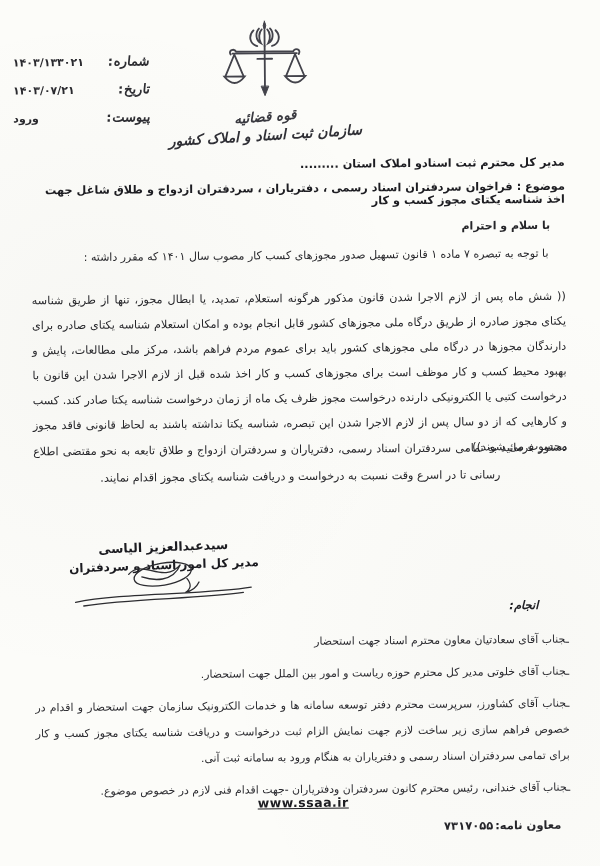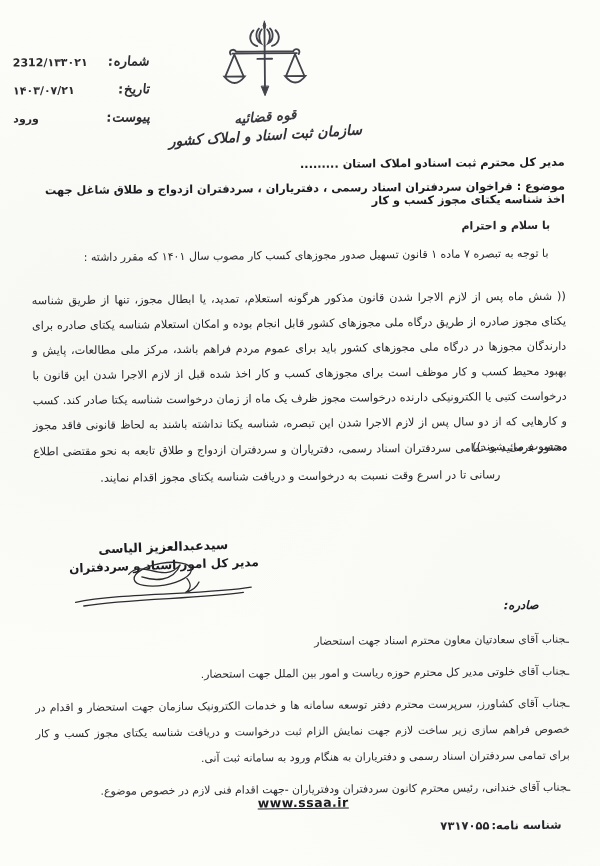"2312/۱۳۳۰۲۱" span.meta-value { text: 2312/۱۳۳۰۲۱ -> ۱۴۰۳/۱۳۳۰۲۱ }
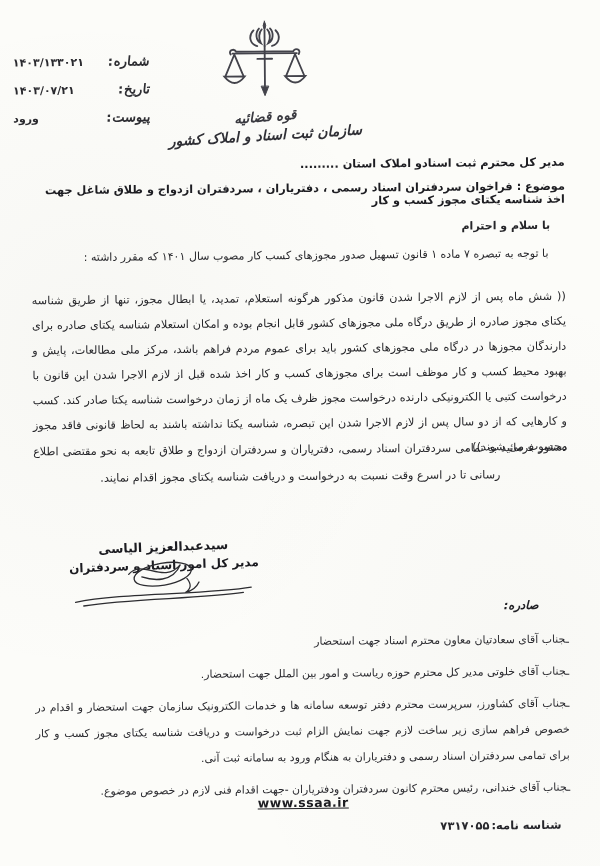"صادره:" div.abs { text: صادره -> انجام }
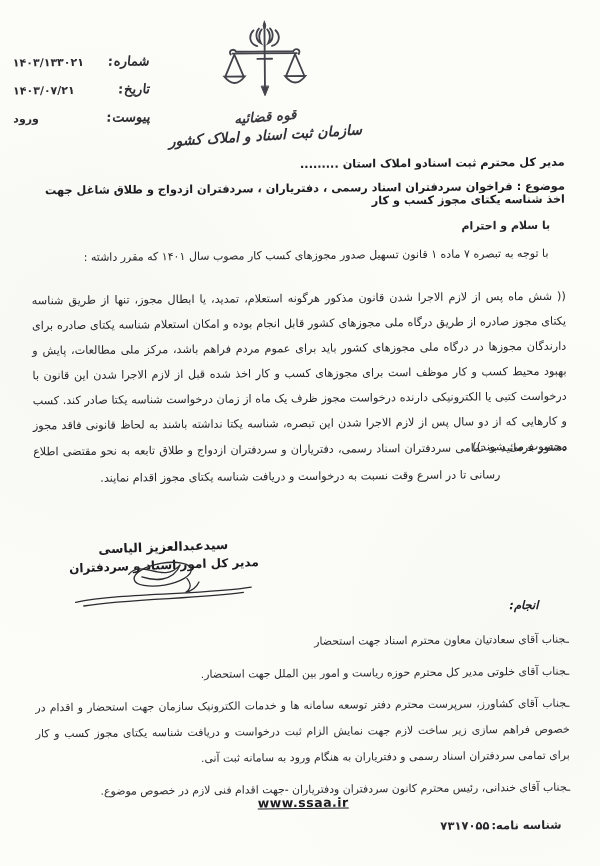"شناسه نامه:" span { text: شناسه -> معاون }
